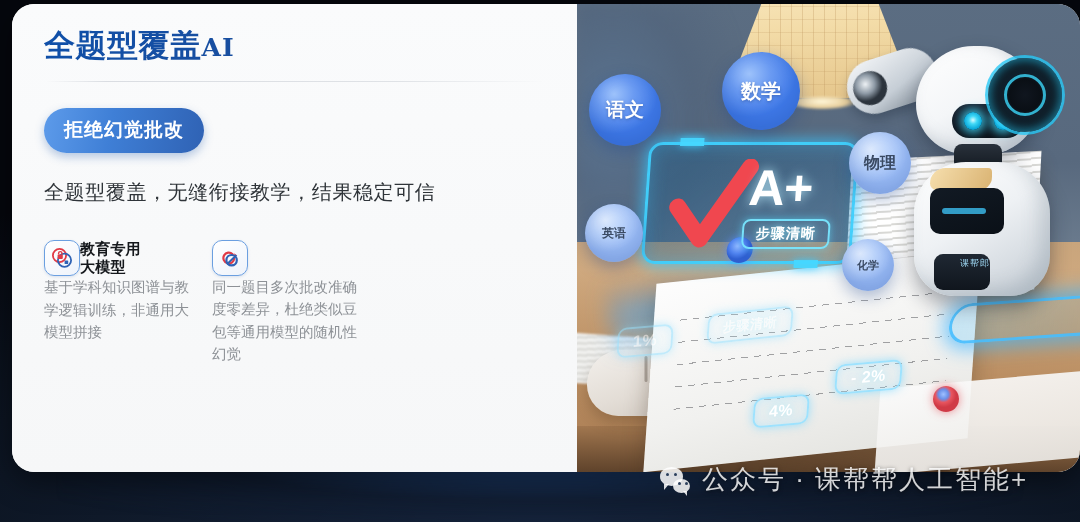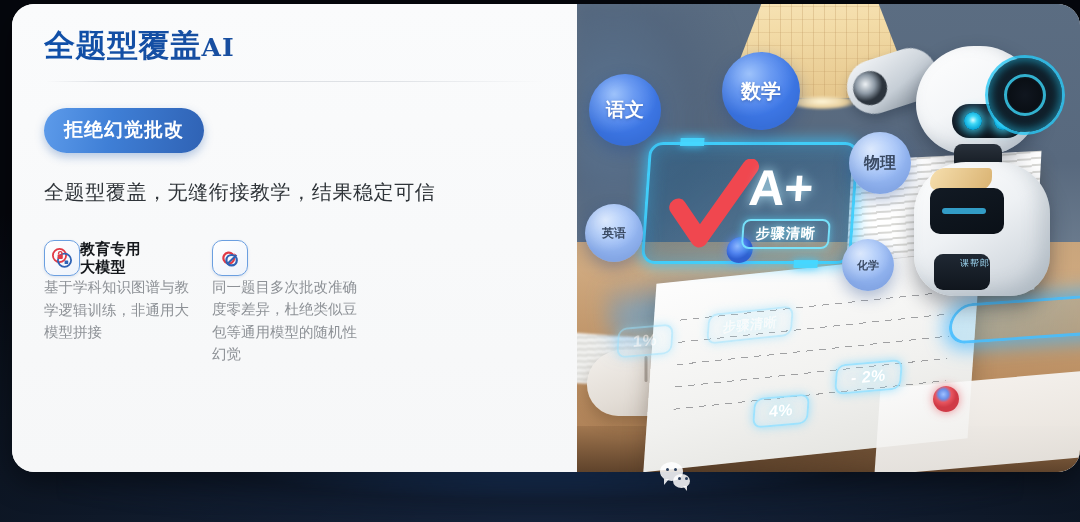"公众号 · 课帮帮人工智能+" span { html: none -> <span>公众号 · 课帮帮人工智能+</span> }
